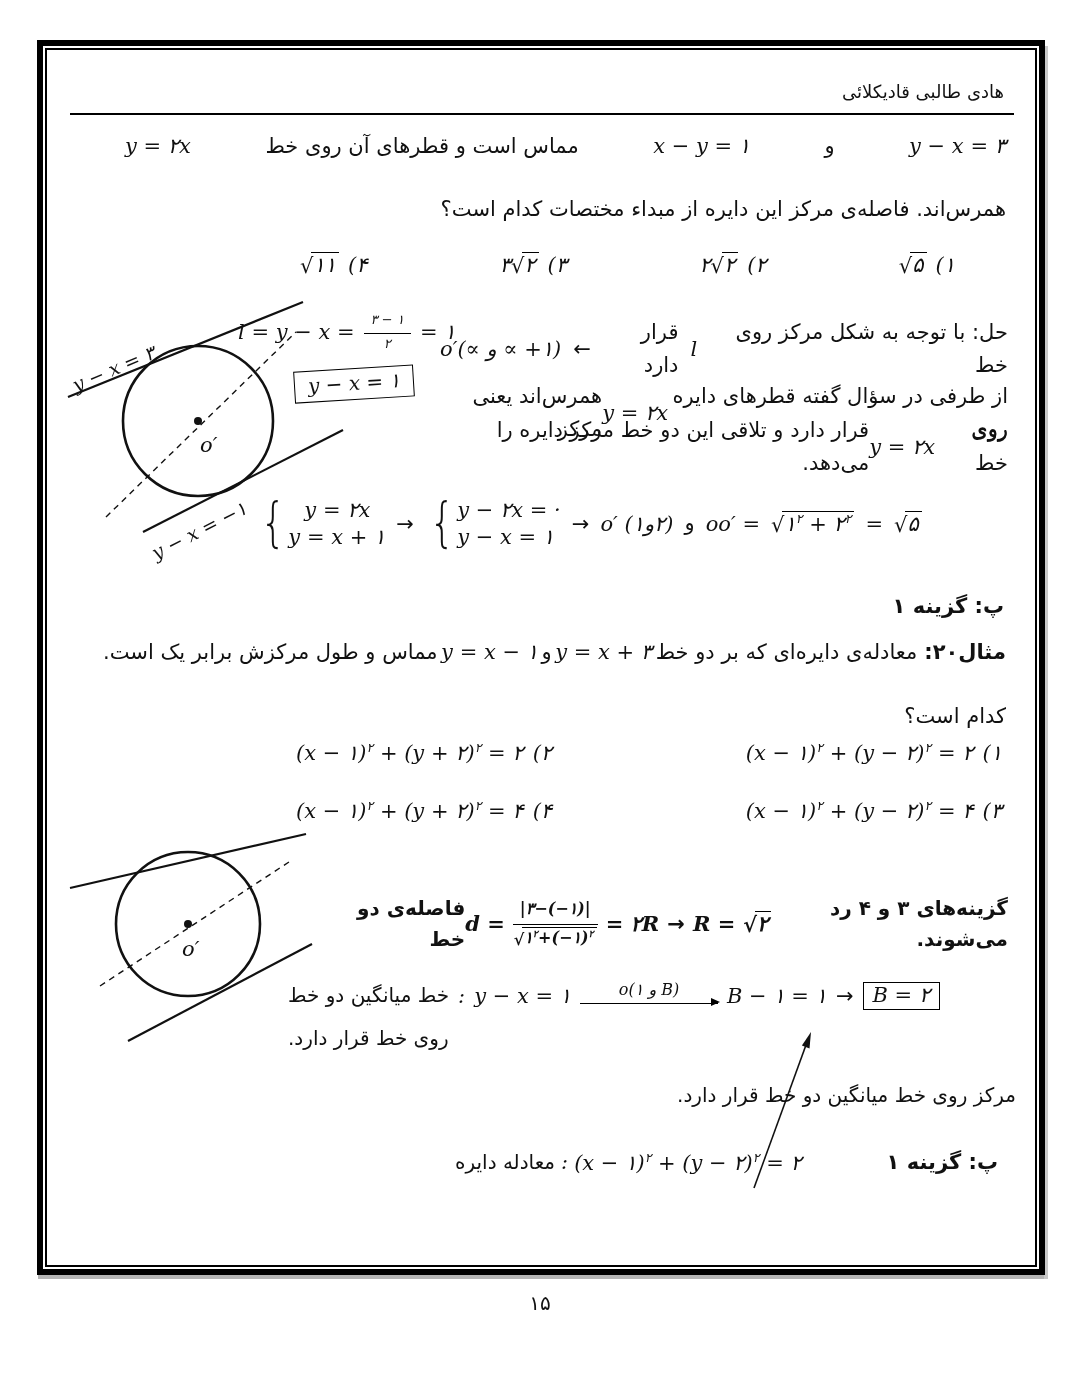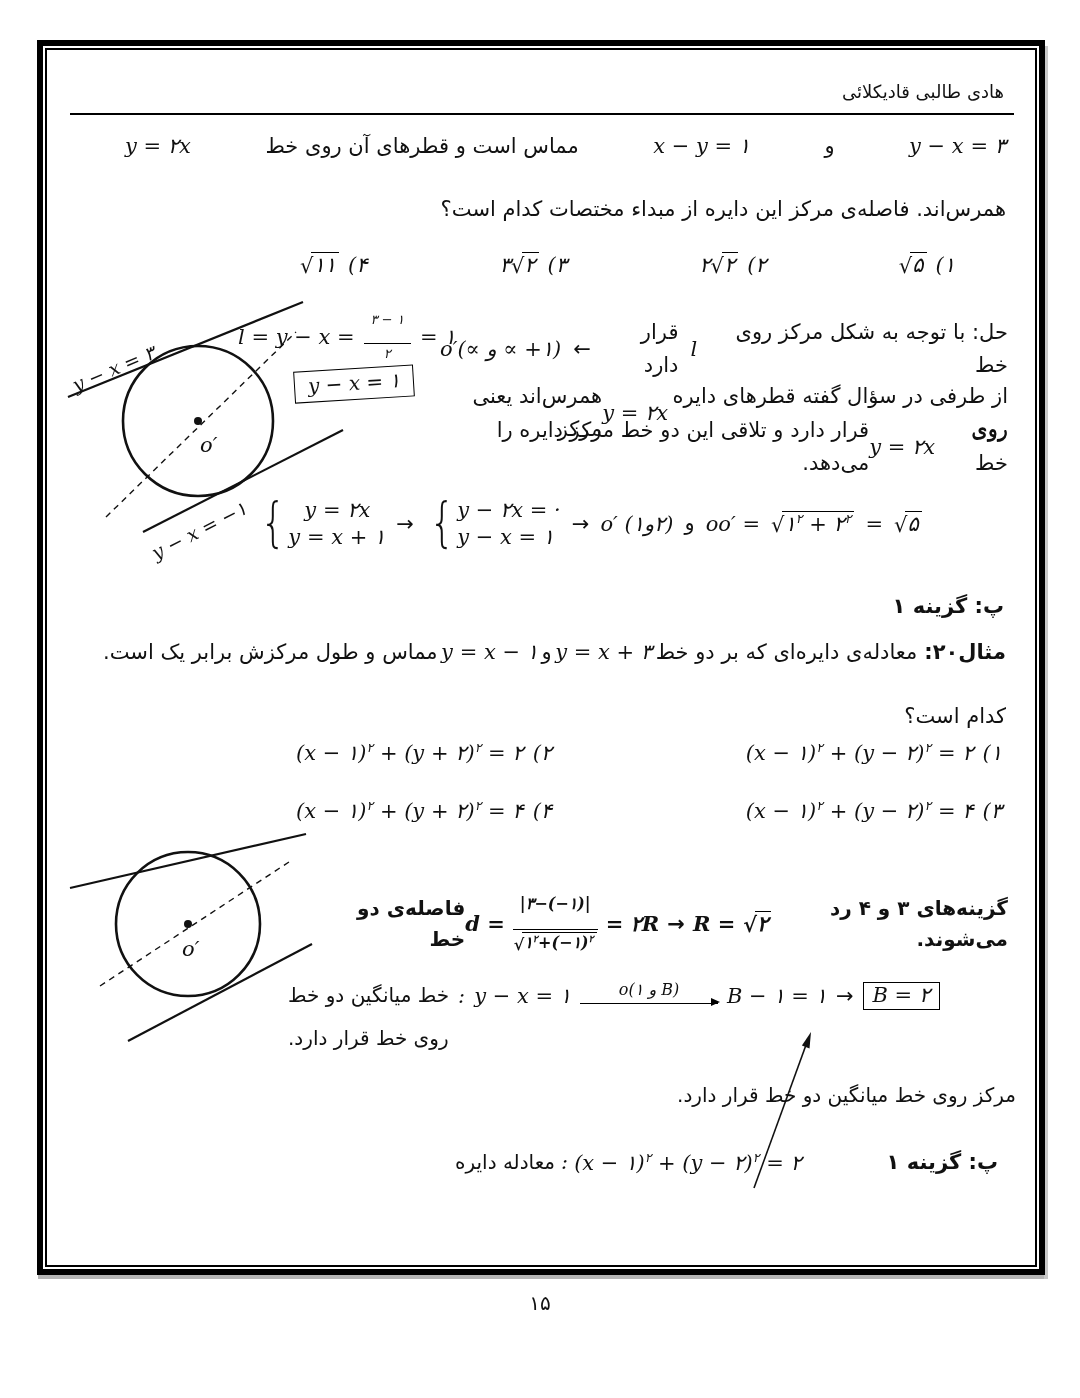"۳ − ۱" .frac .fn { padding: 0 7px 16px -> 0 7px 6px }
